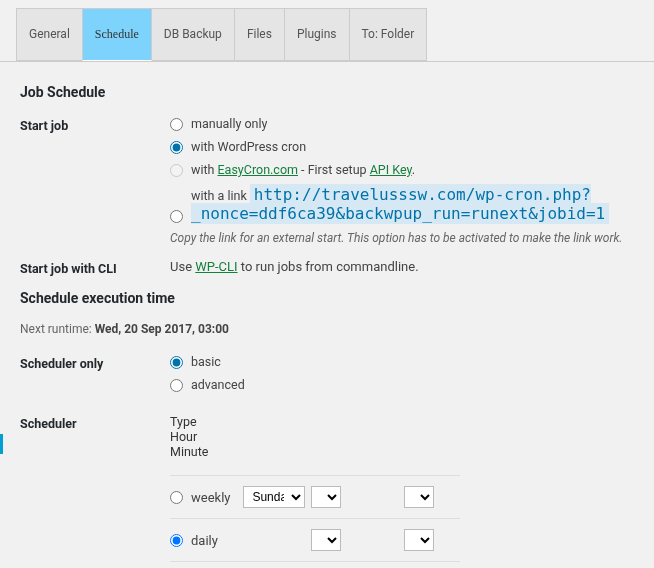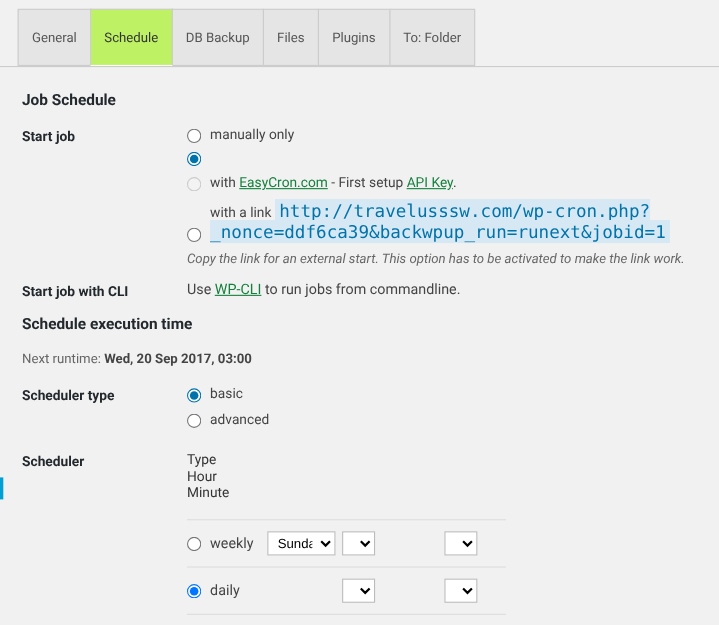"Schedule" .tab.active { background: #bef264 -> #7dd3fc; font-family: none -> Liberation Serif, serif }
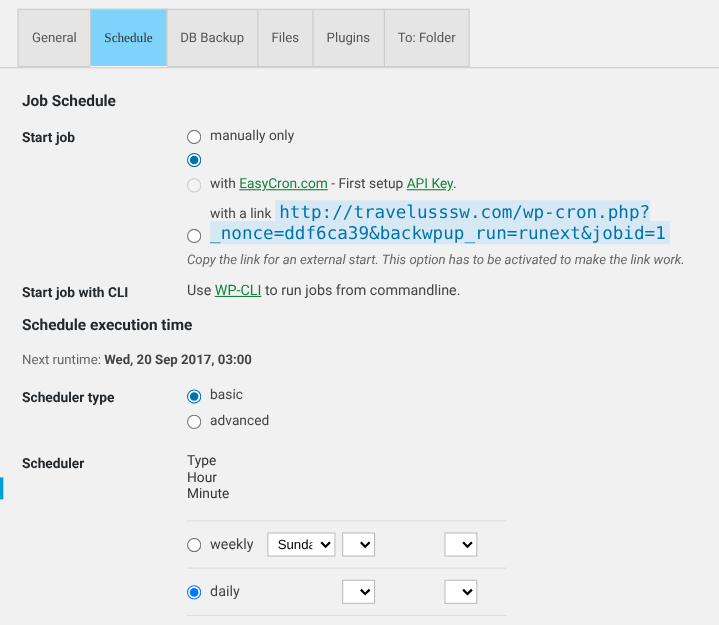"with WordPress cron" span { html: none -> <span>with WordPress cron</span> }
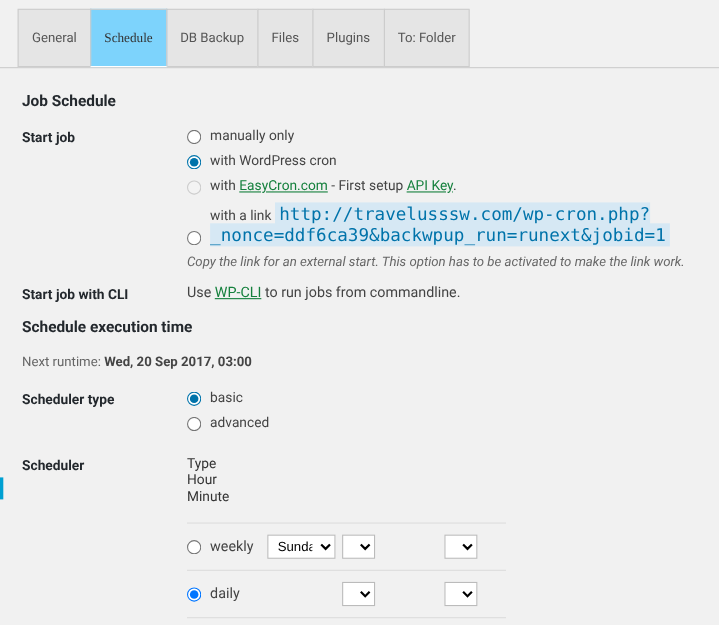"Scheduler type" div.form-label { text: type -> only }
